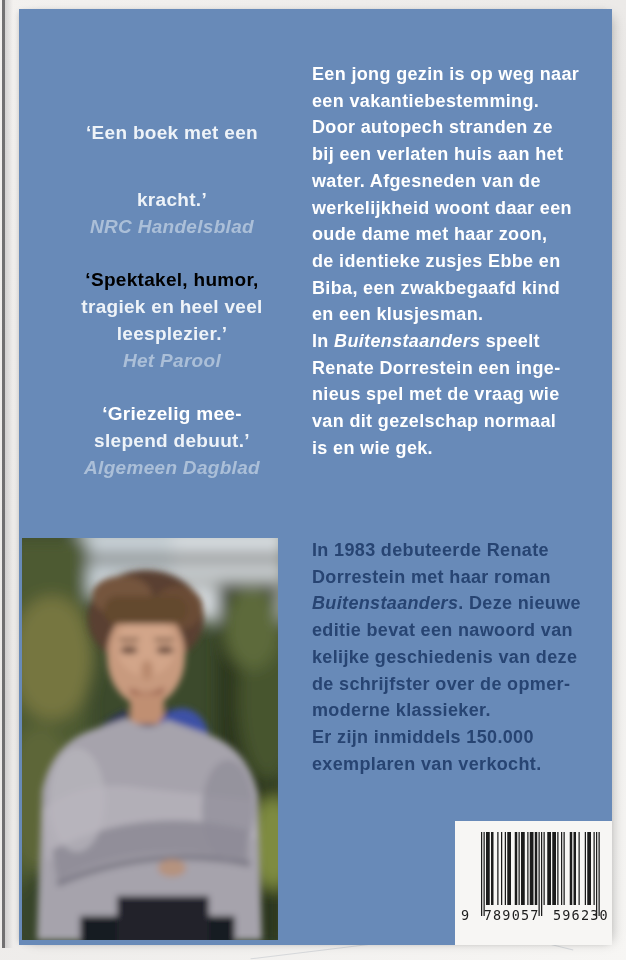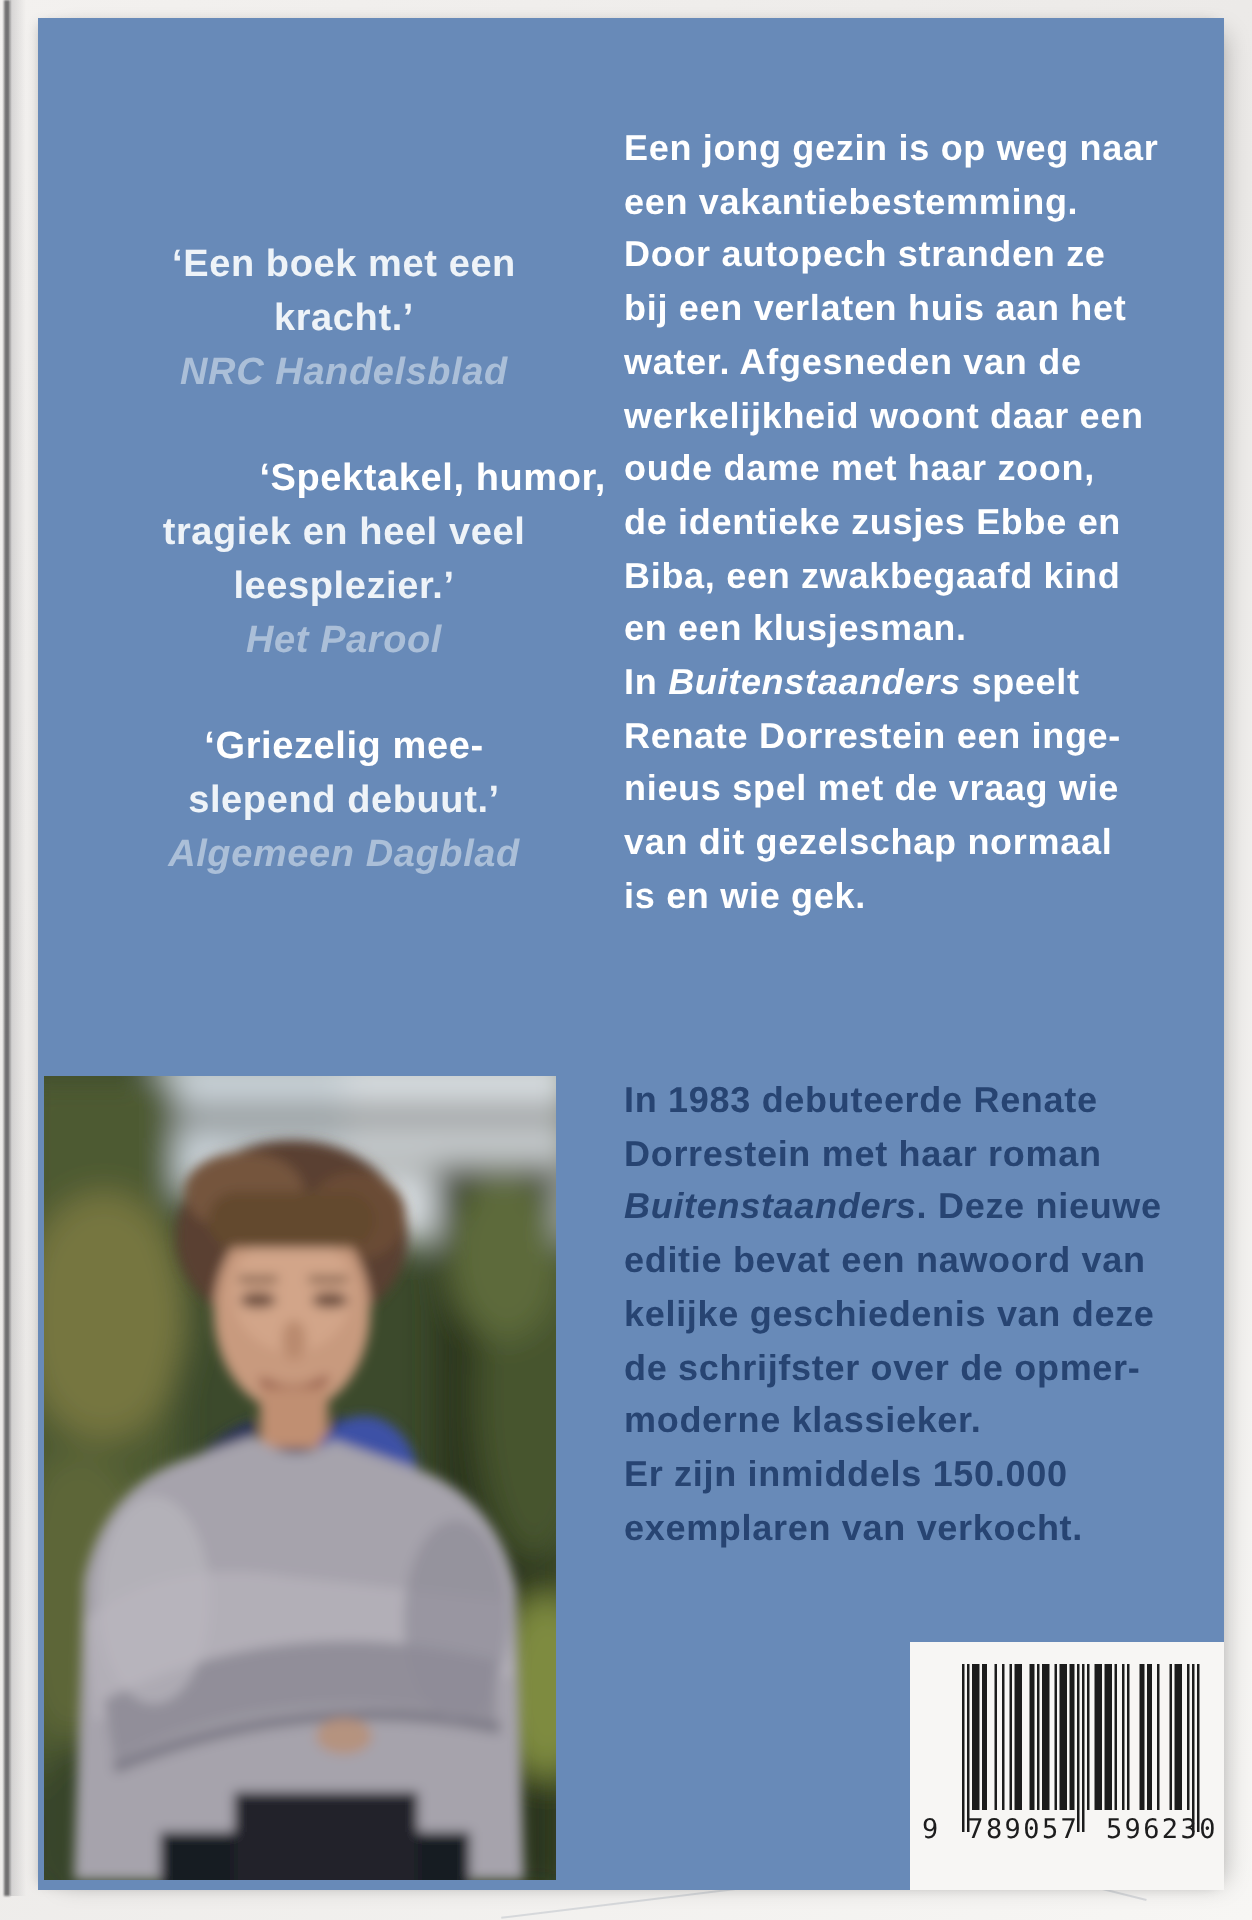"kracht.’" div.ln { margin-top: none -> 40px }
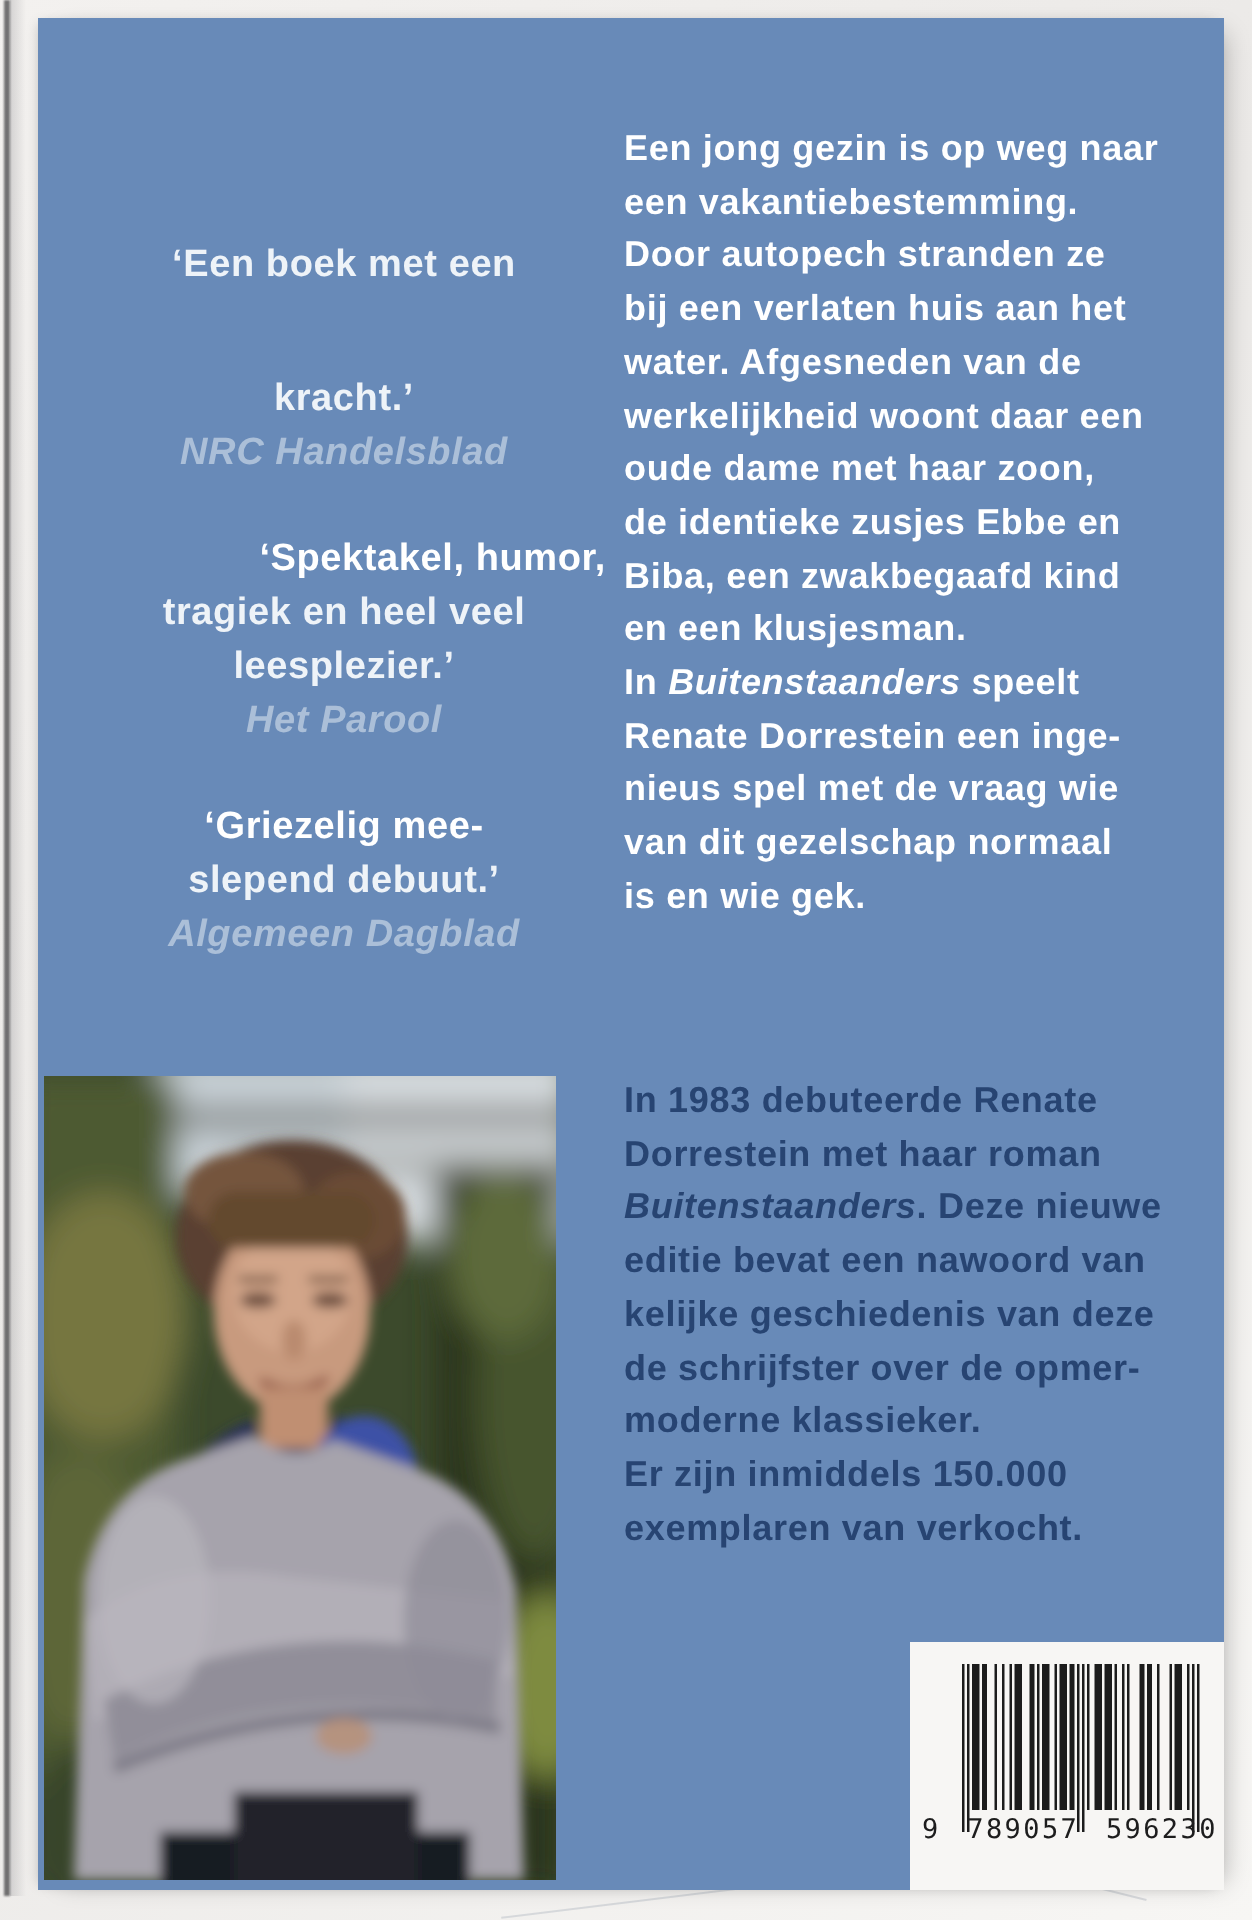"‘Spektakel, humor," div.ln { color: #ffffff -> #000000; text-align: right -> none }
